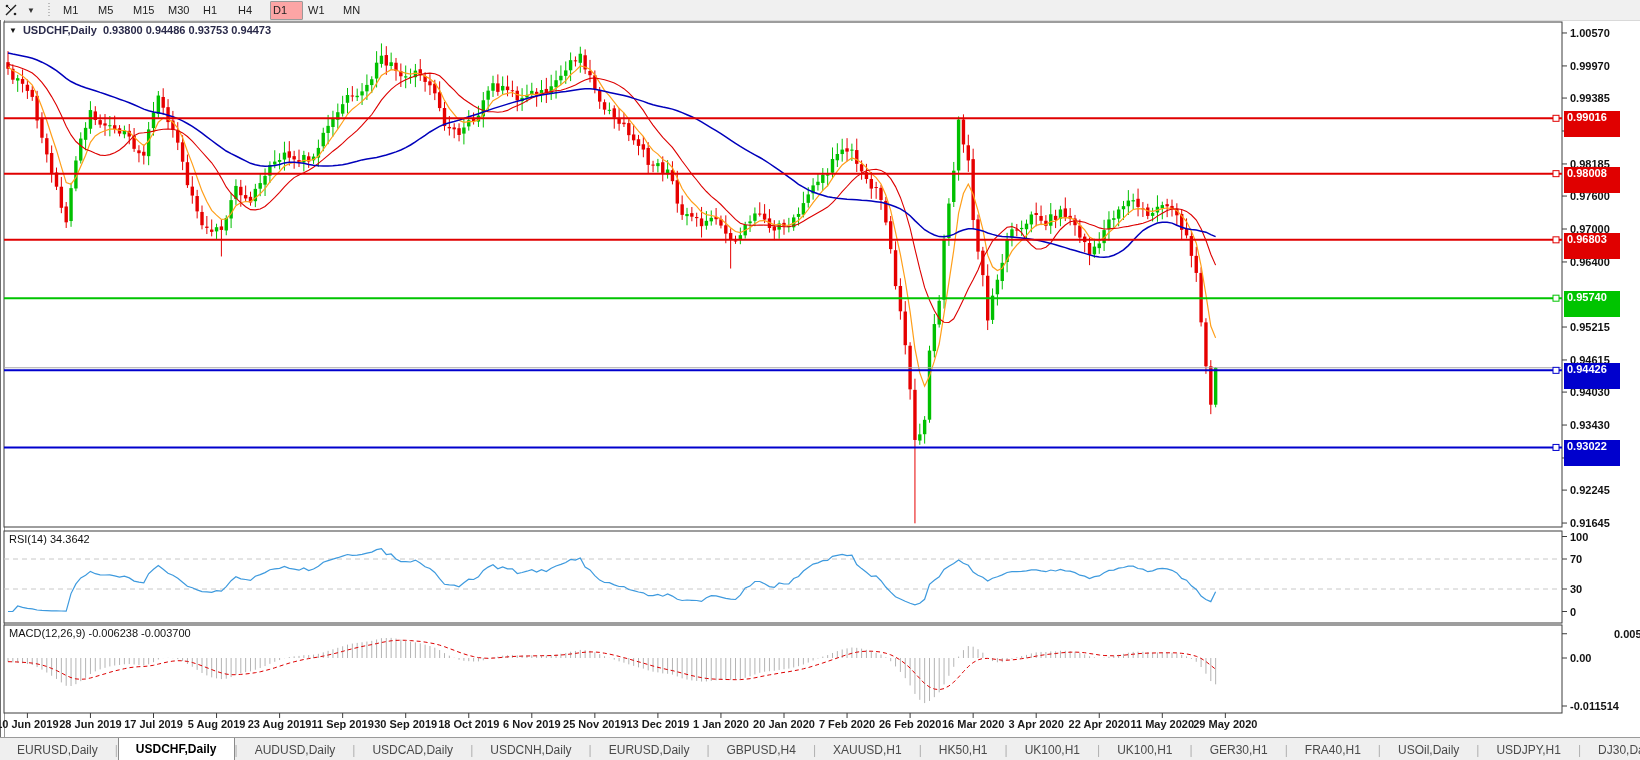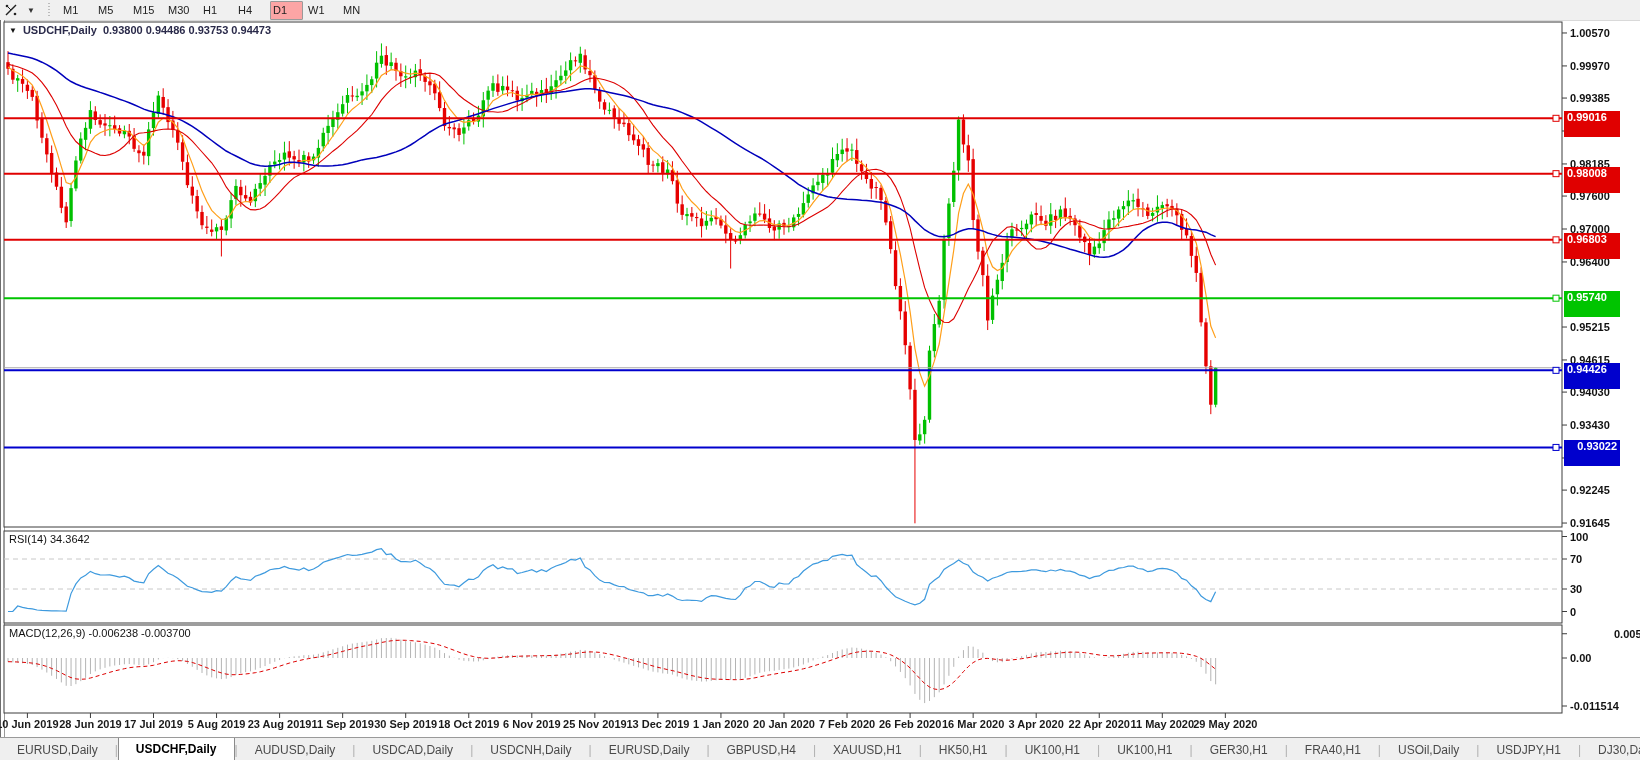"0.93022" div.badge { text-align: right -> none }
